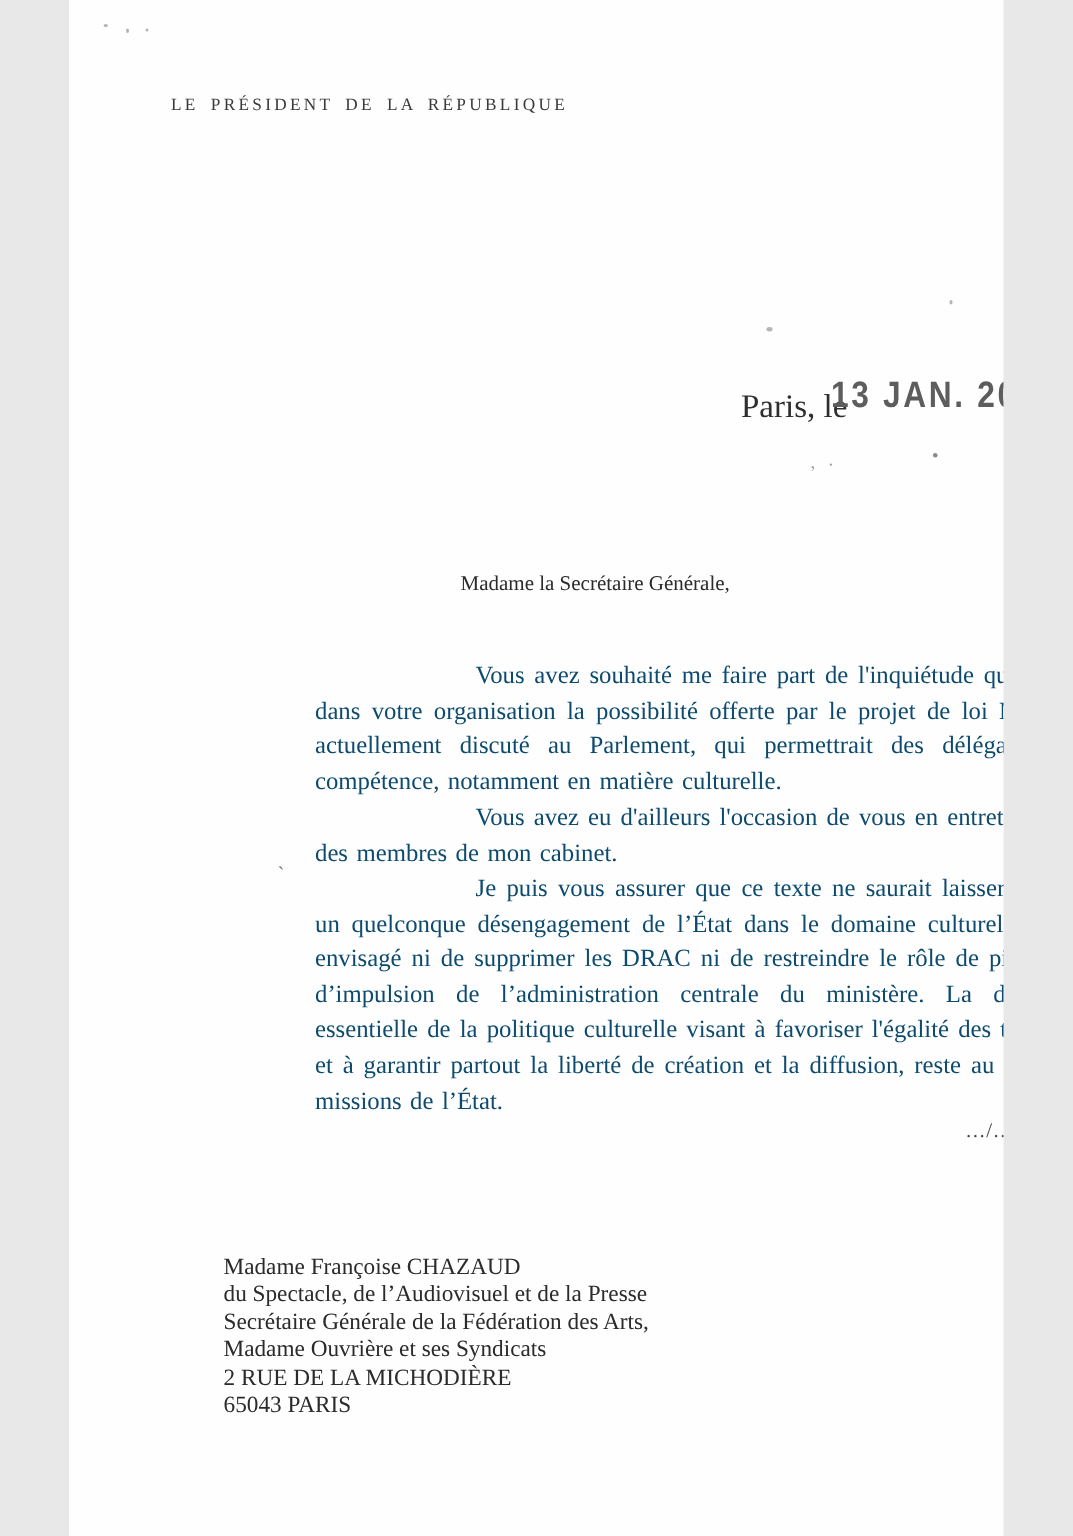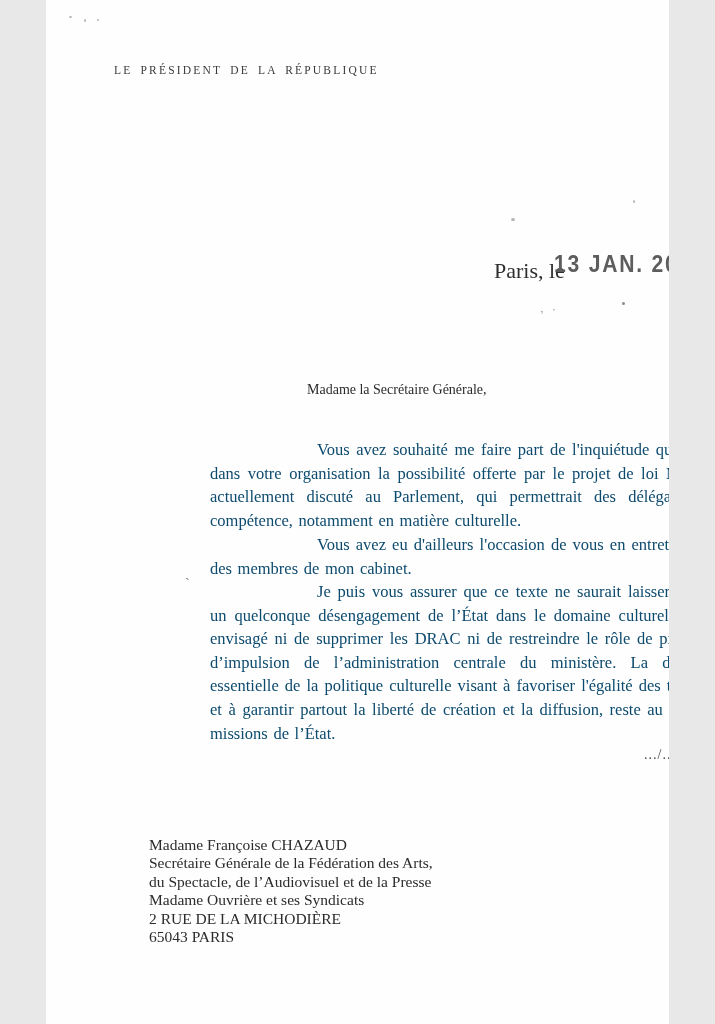"Secrétaire Générale de la Fédération" div { order: before "du Spectacle, de l’Audiovisuel et" -> after "du Spectacle, de l’Audiovisuel et" }
